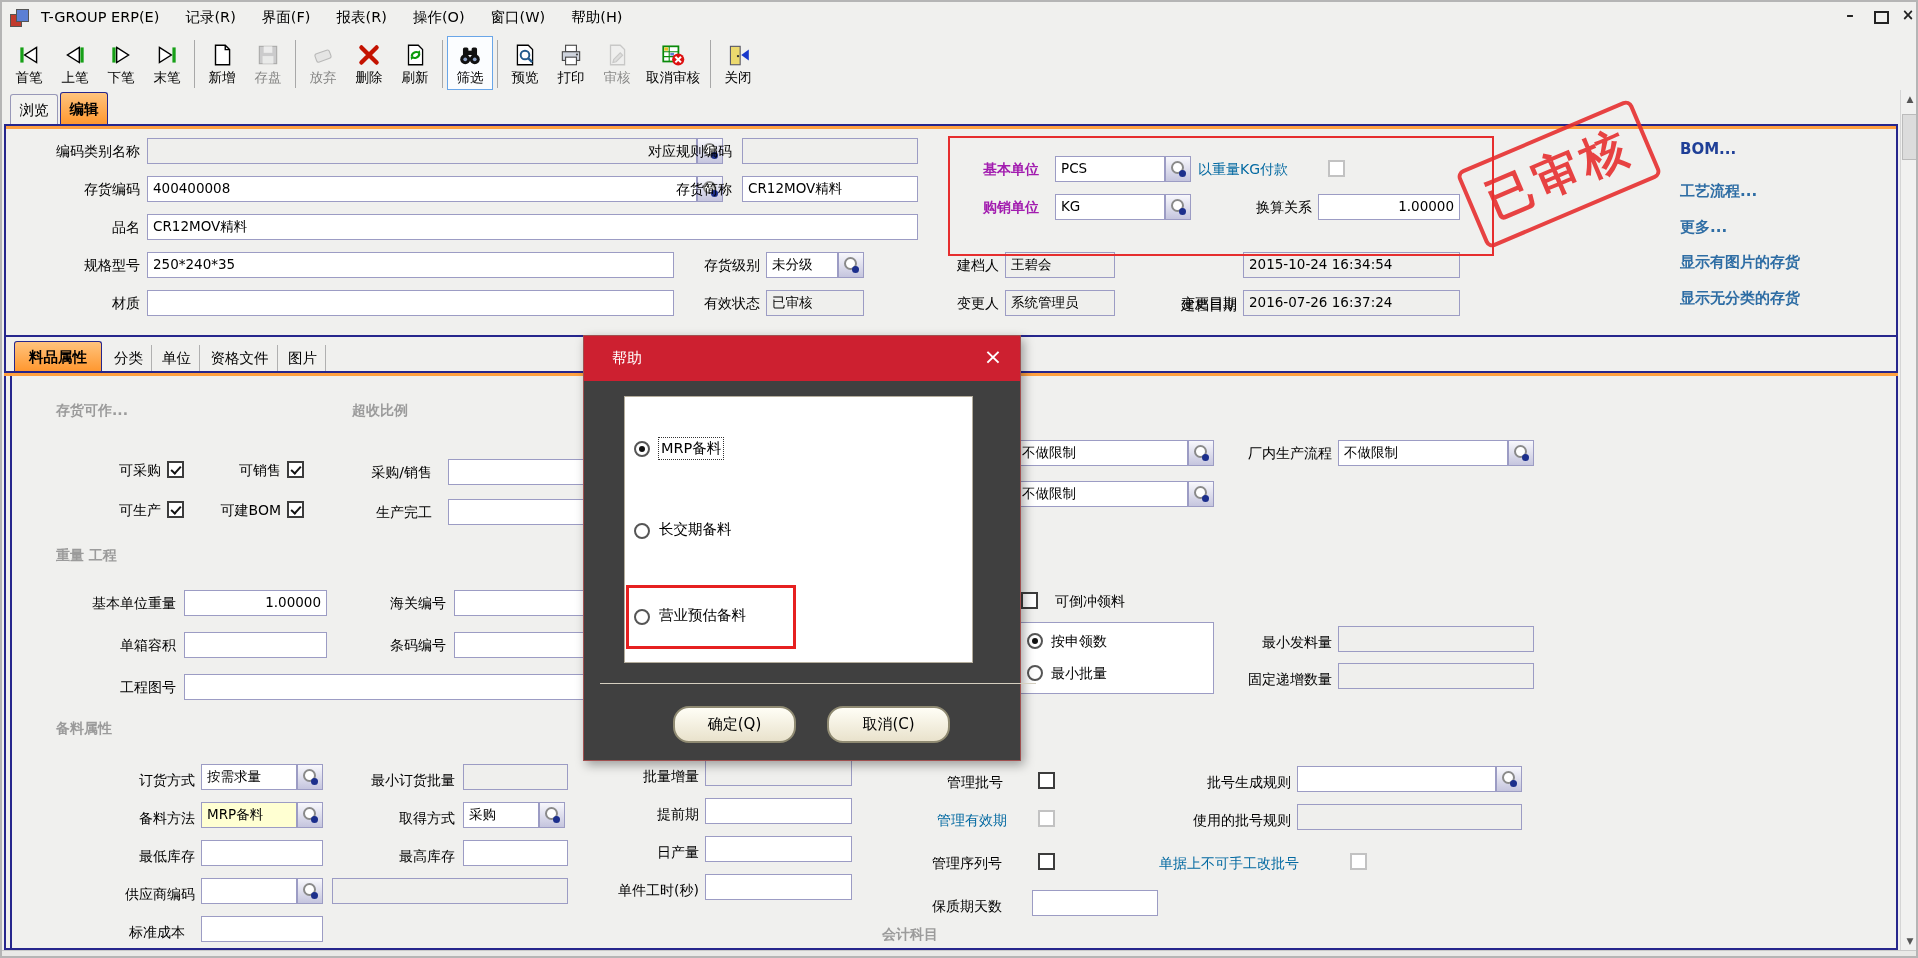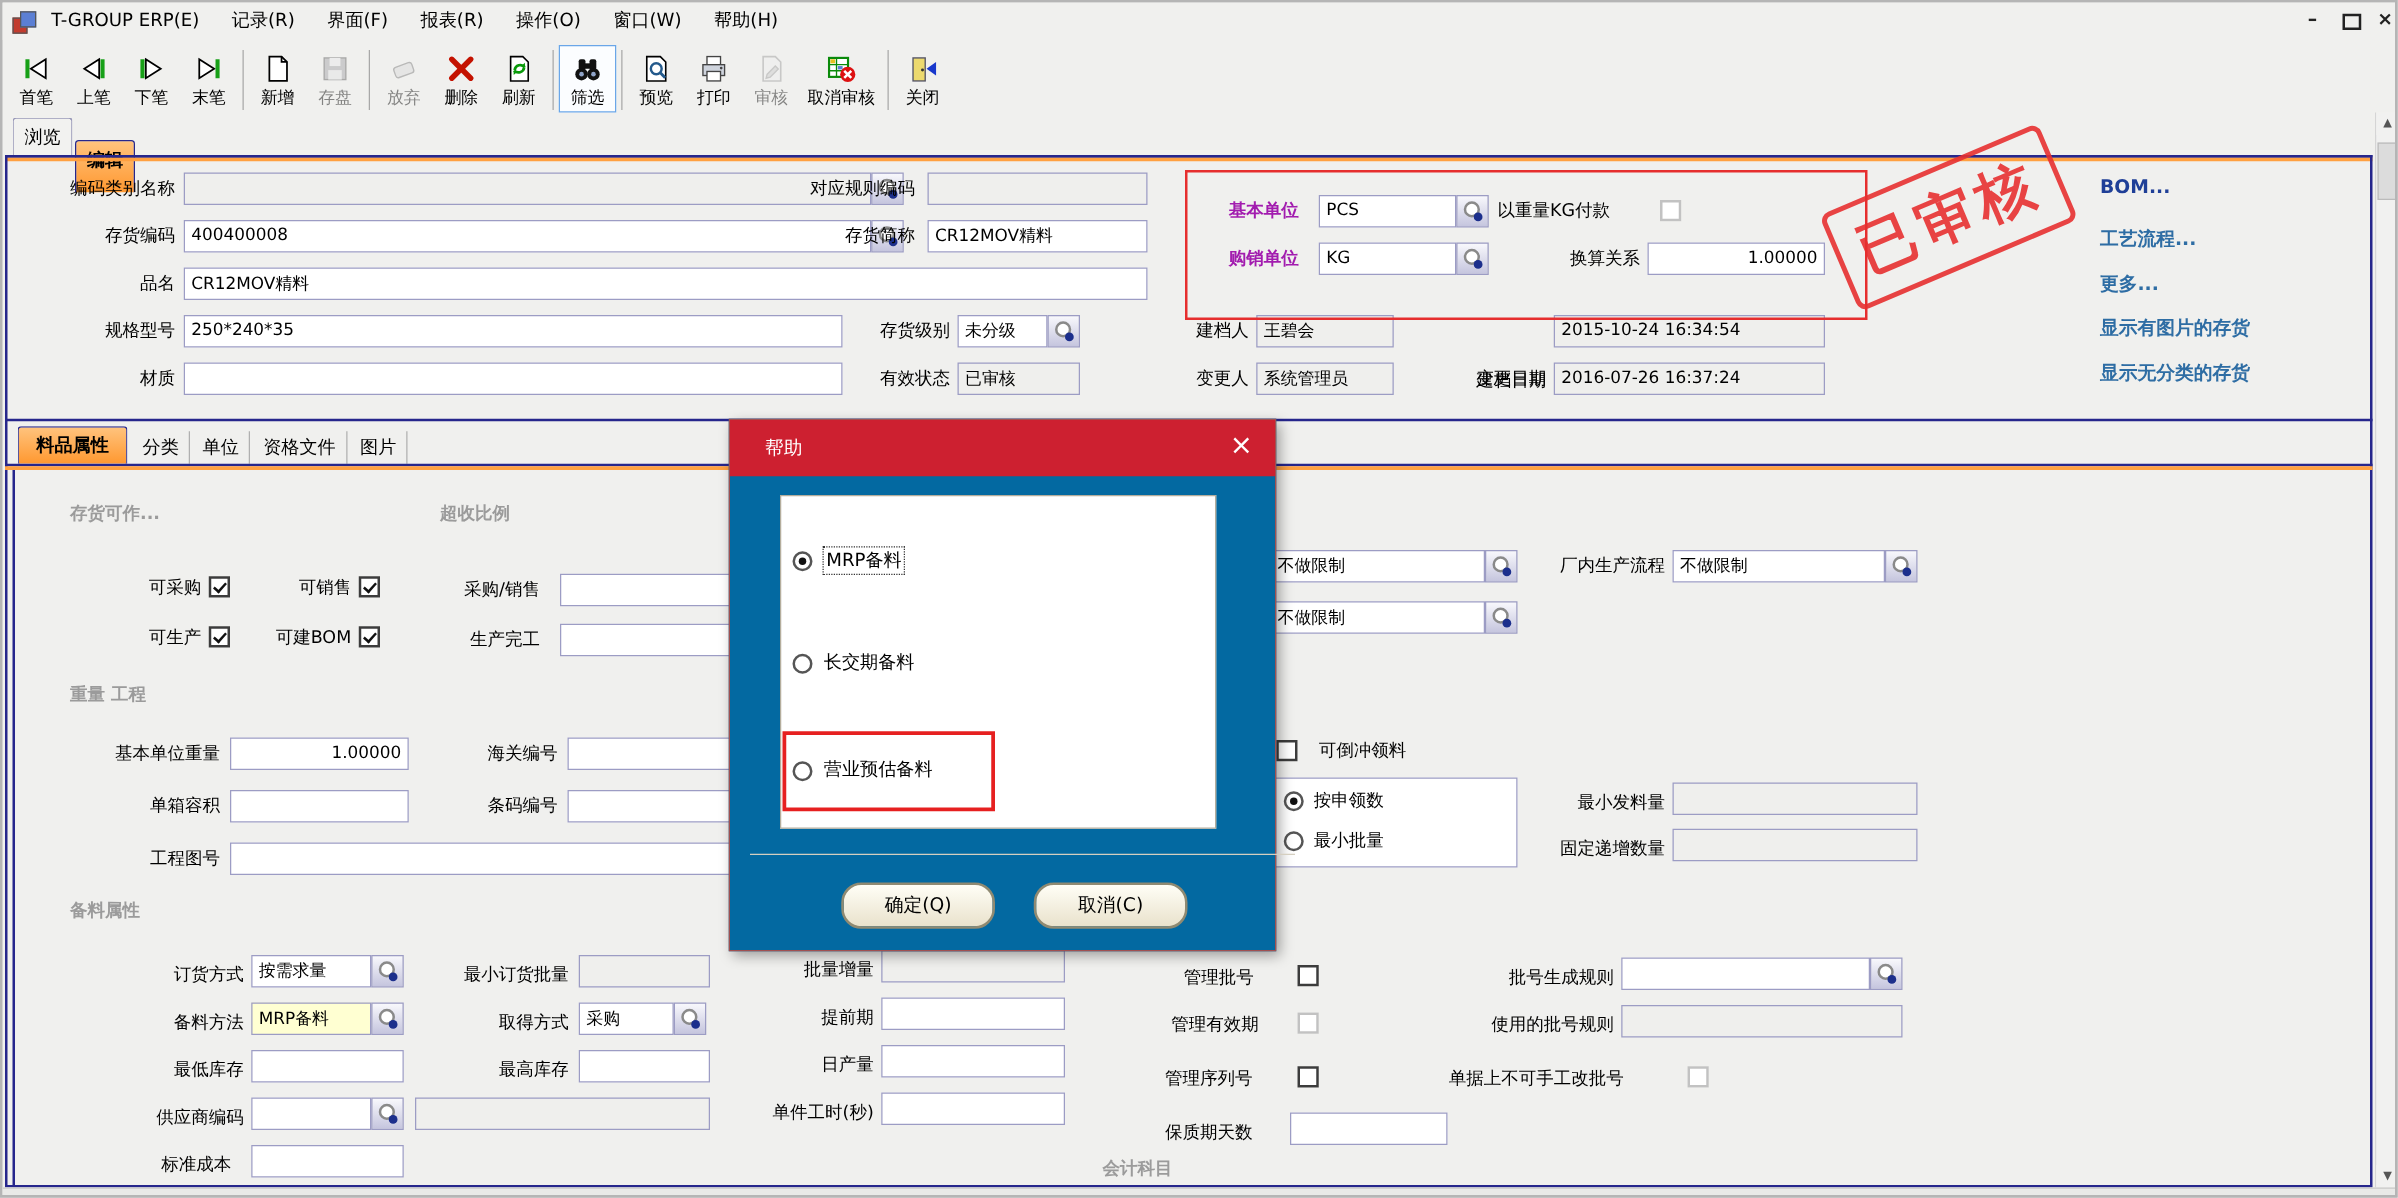"编辑" div.tab { height: 42px -> 32px; margin-top: 20px -> none }
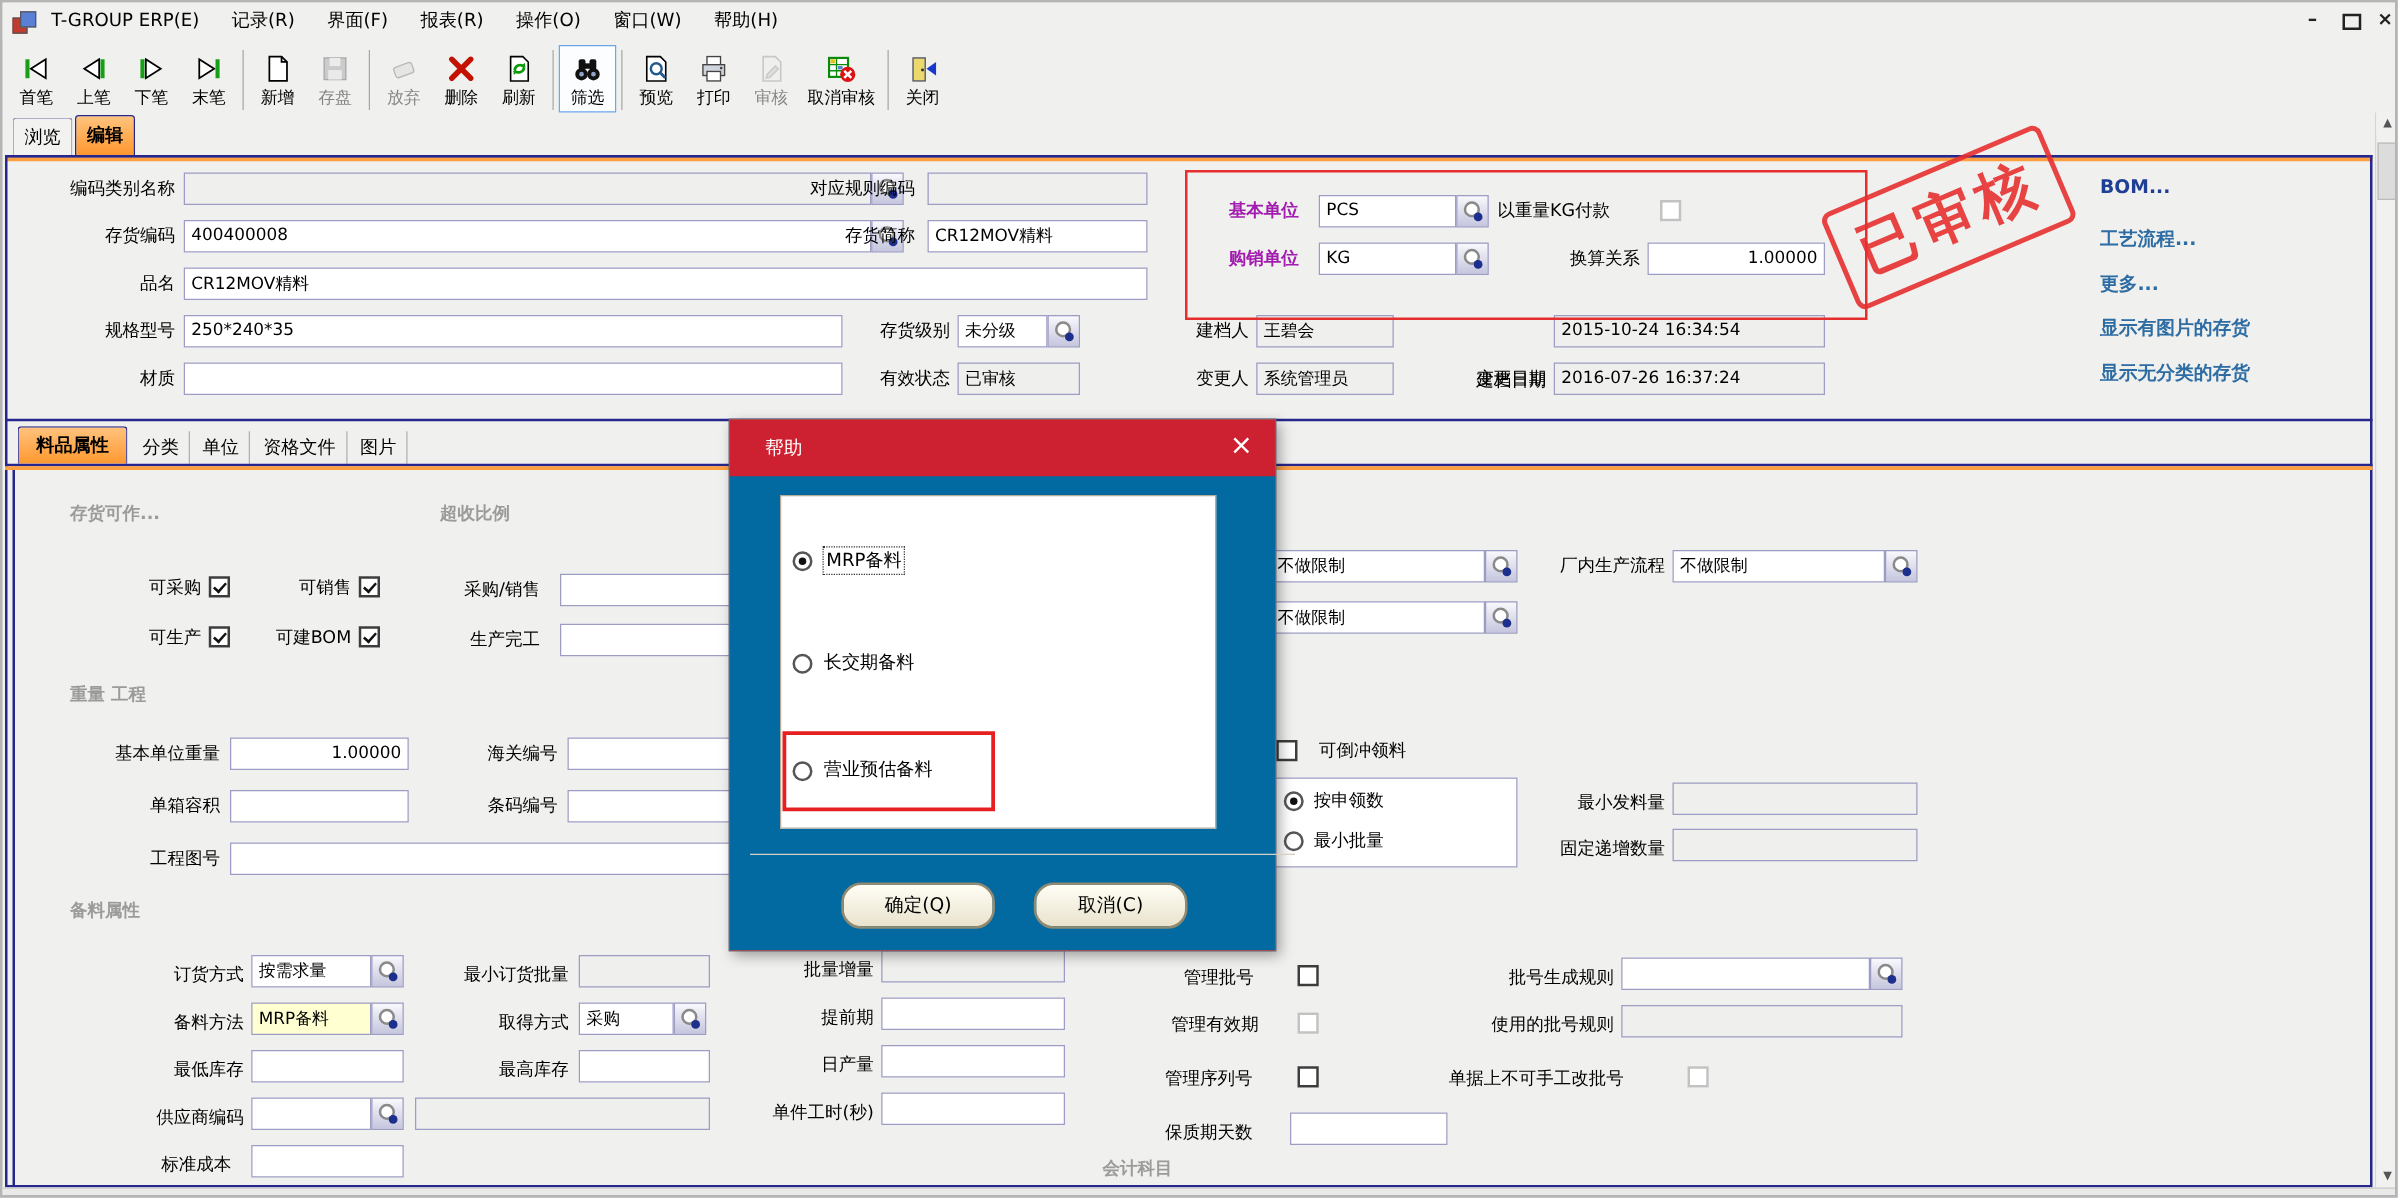"以重量KG付款" .lbl.gray { color: #000000 -> #0369a1 }
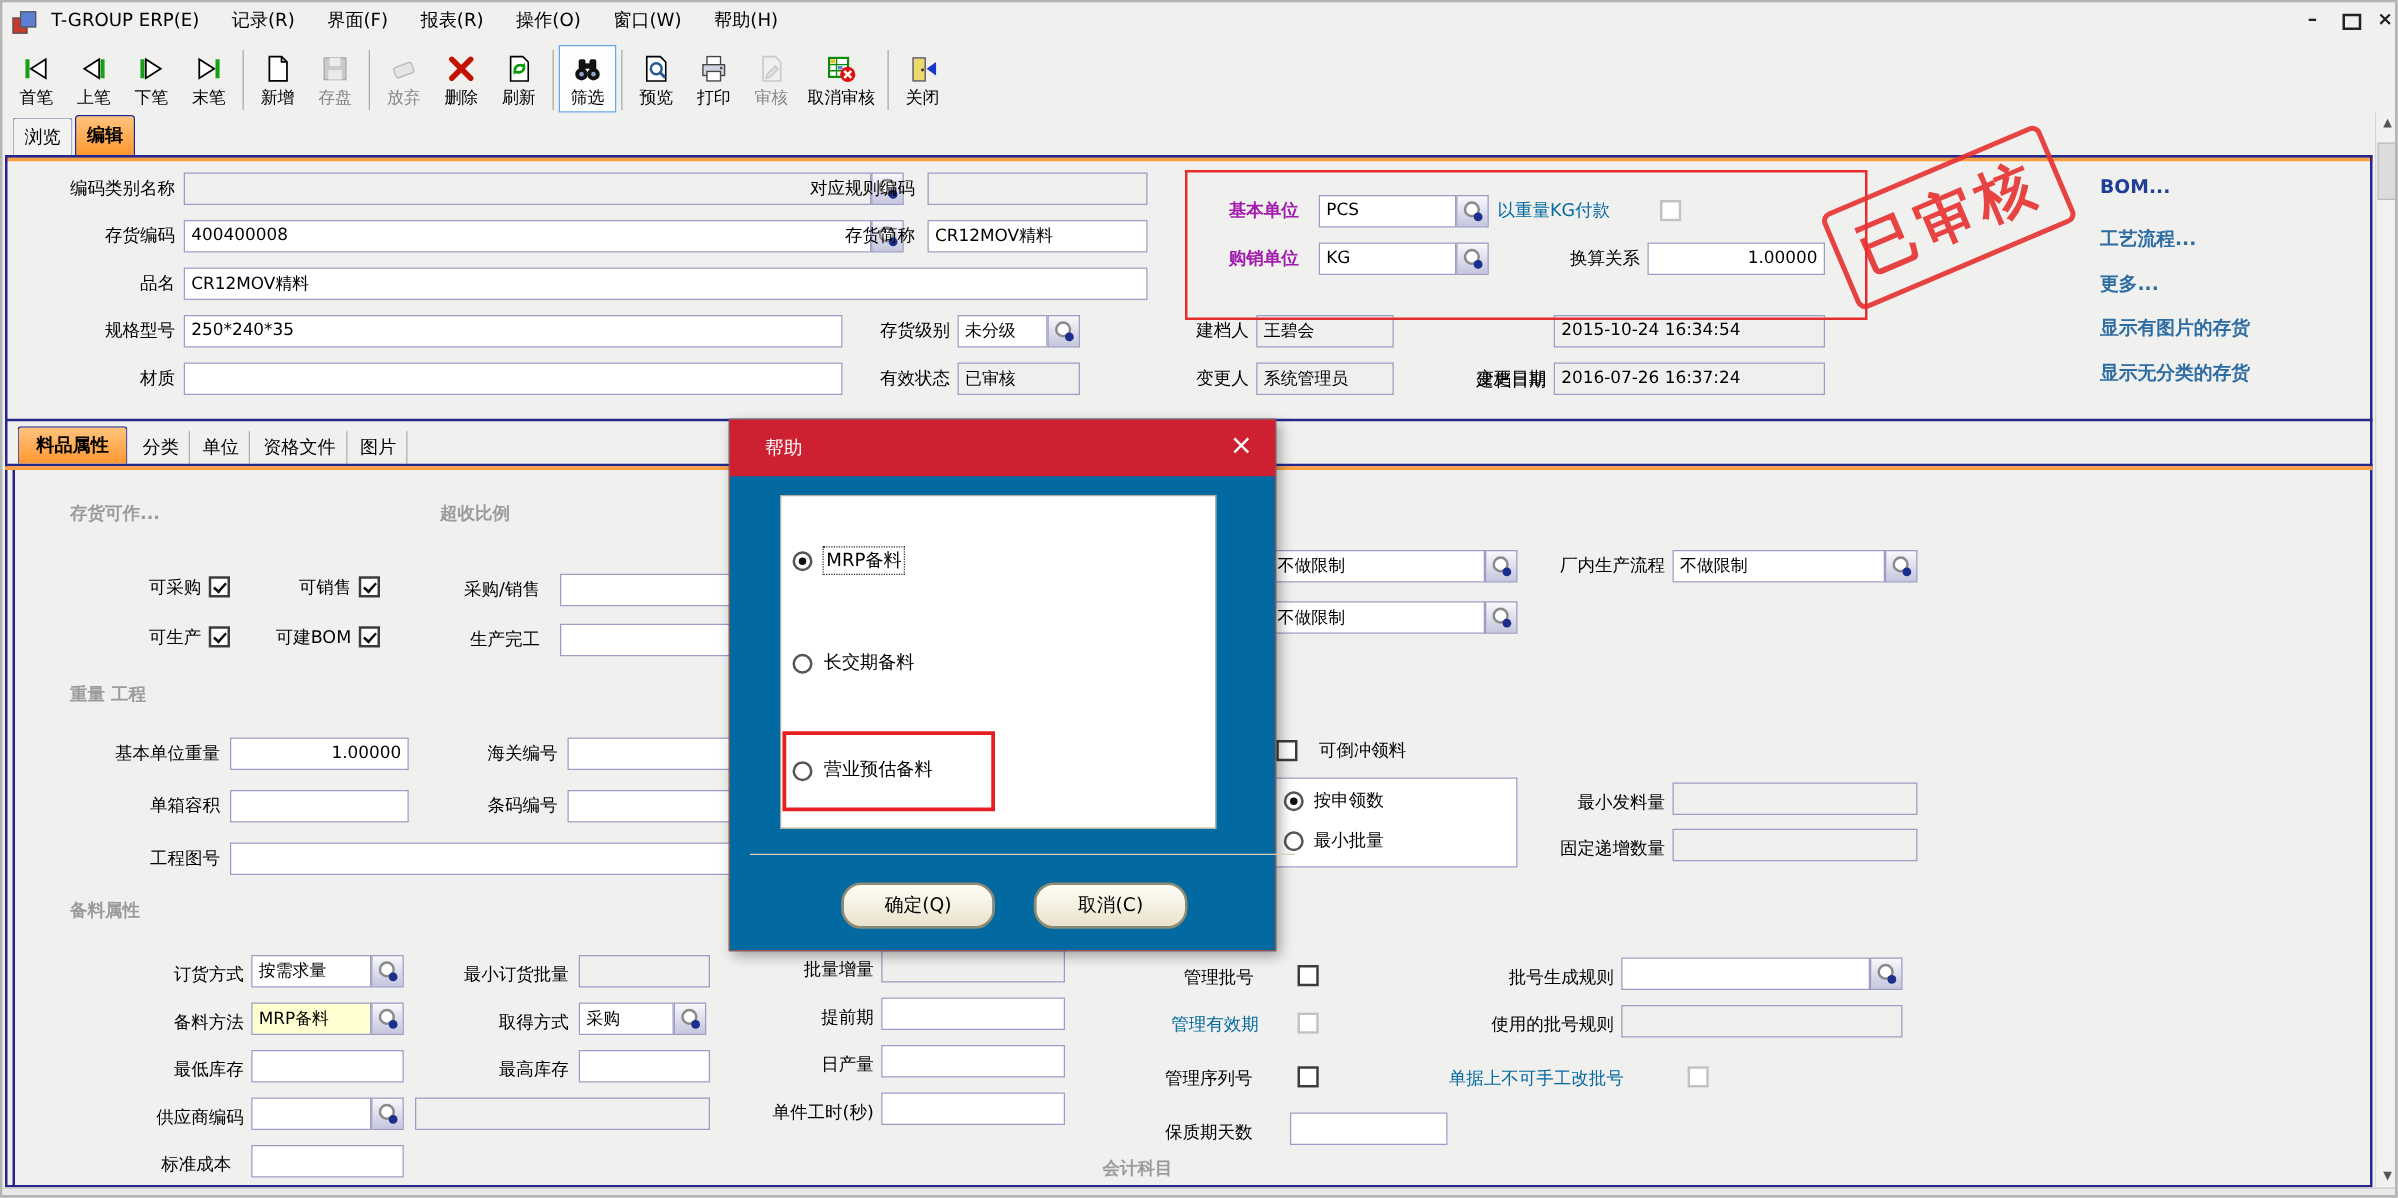"帮助" .dialog { background: #0369a1 -> #404040 }
